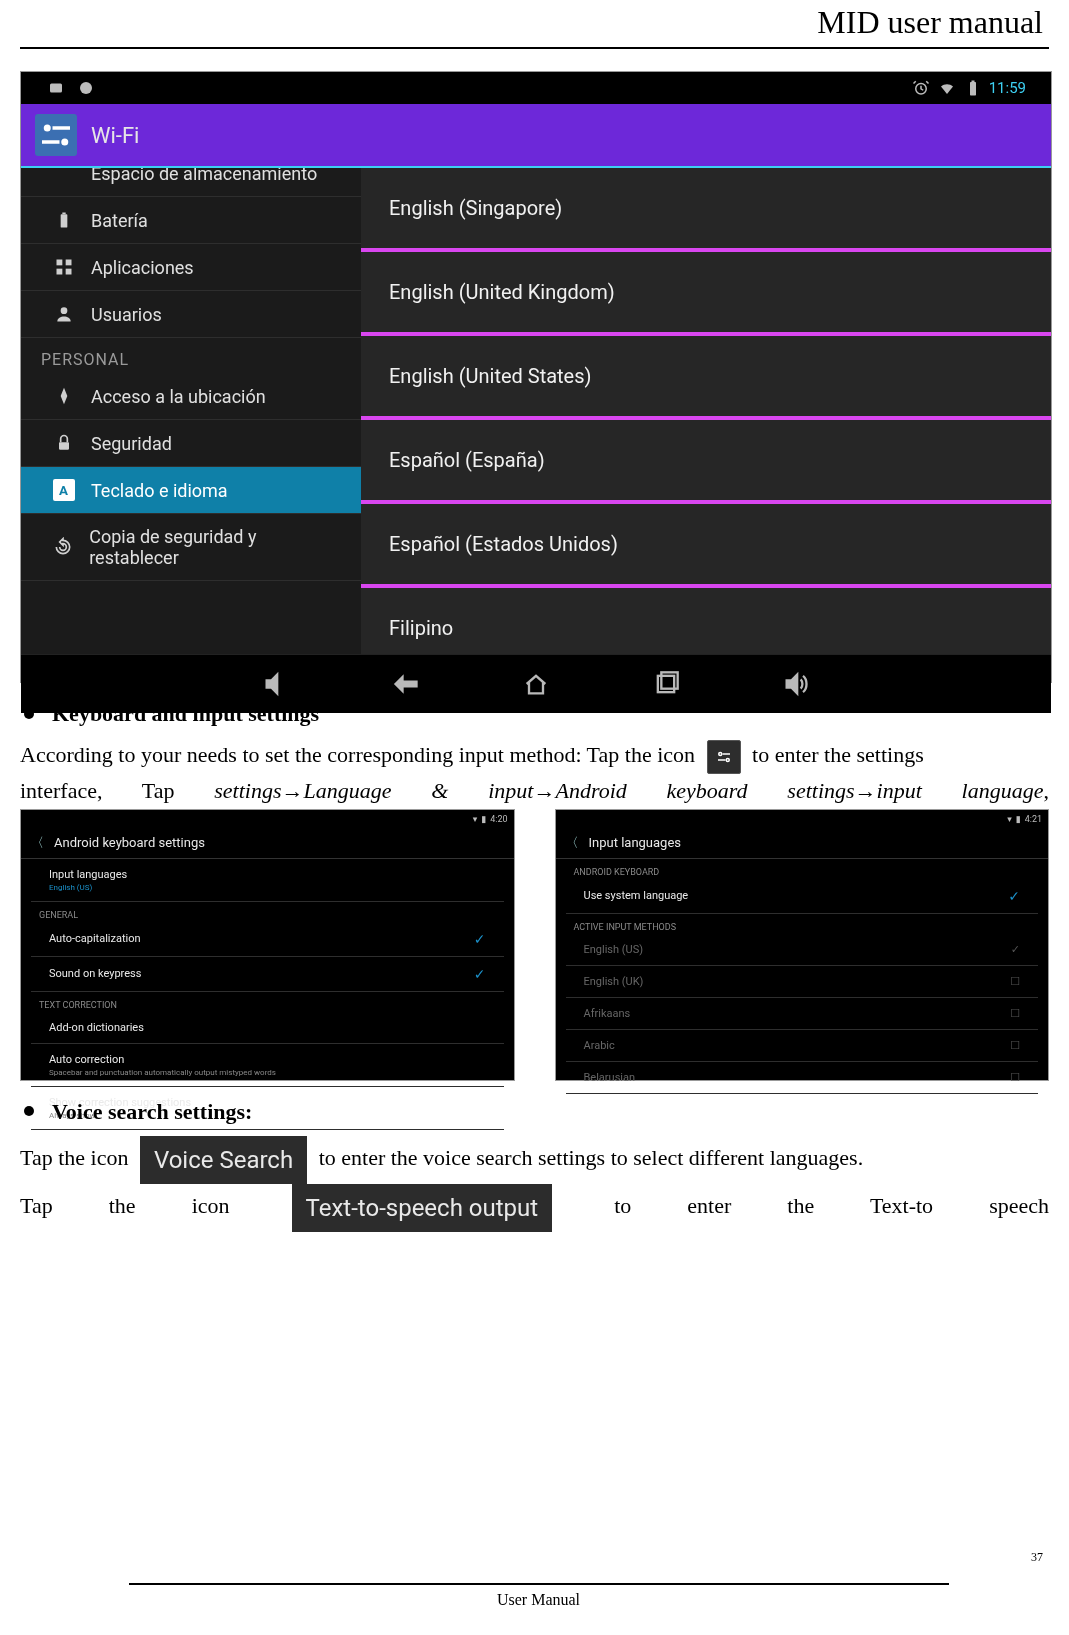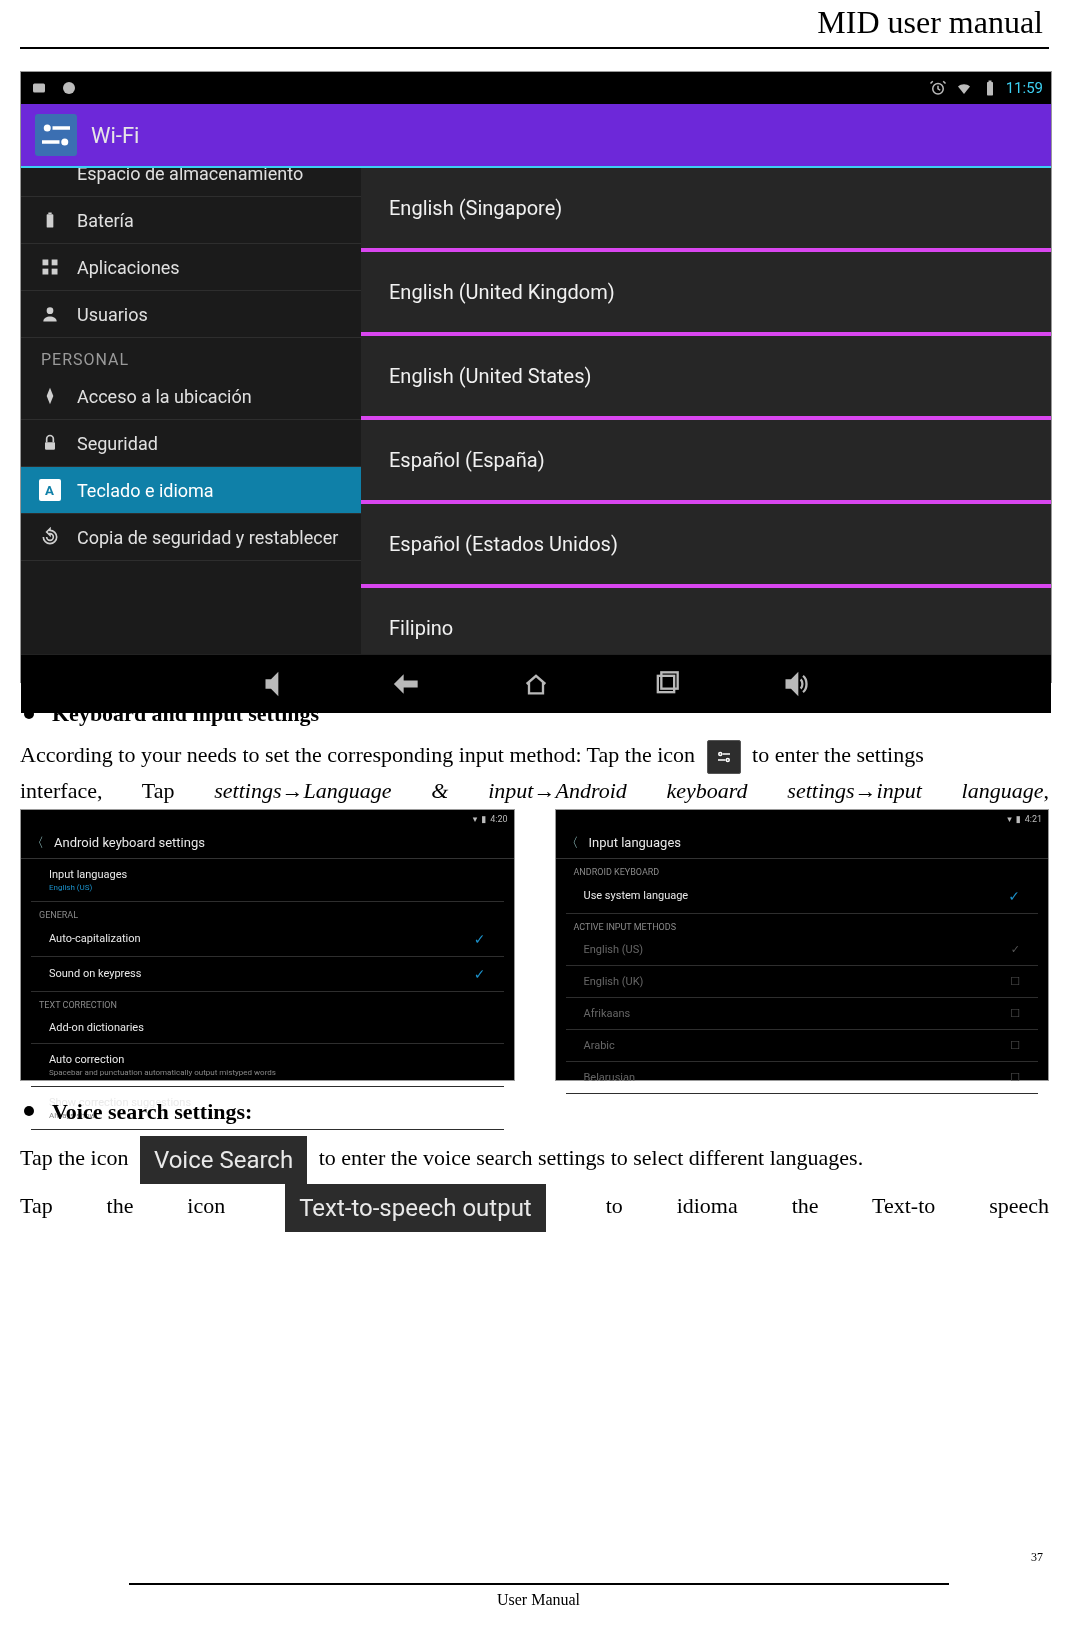"11:59" .statusbar { padding: 0 8px -> 0 25px }
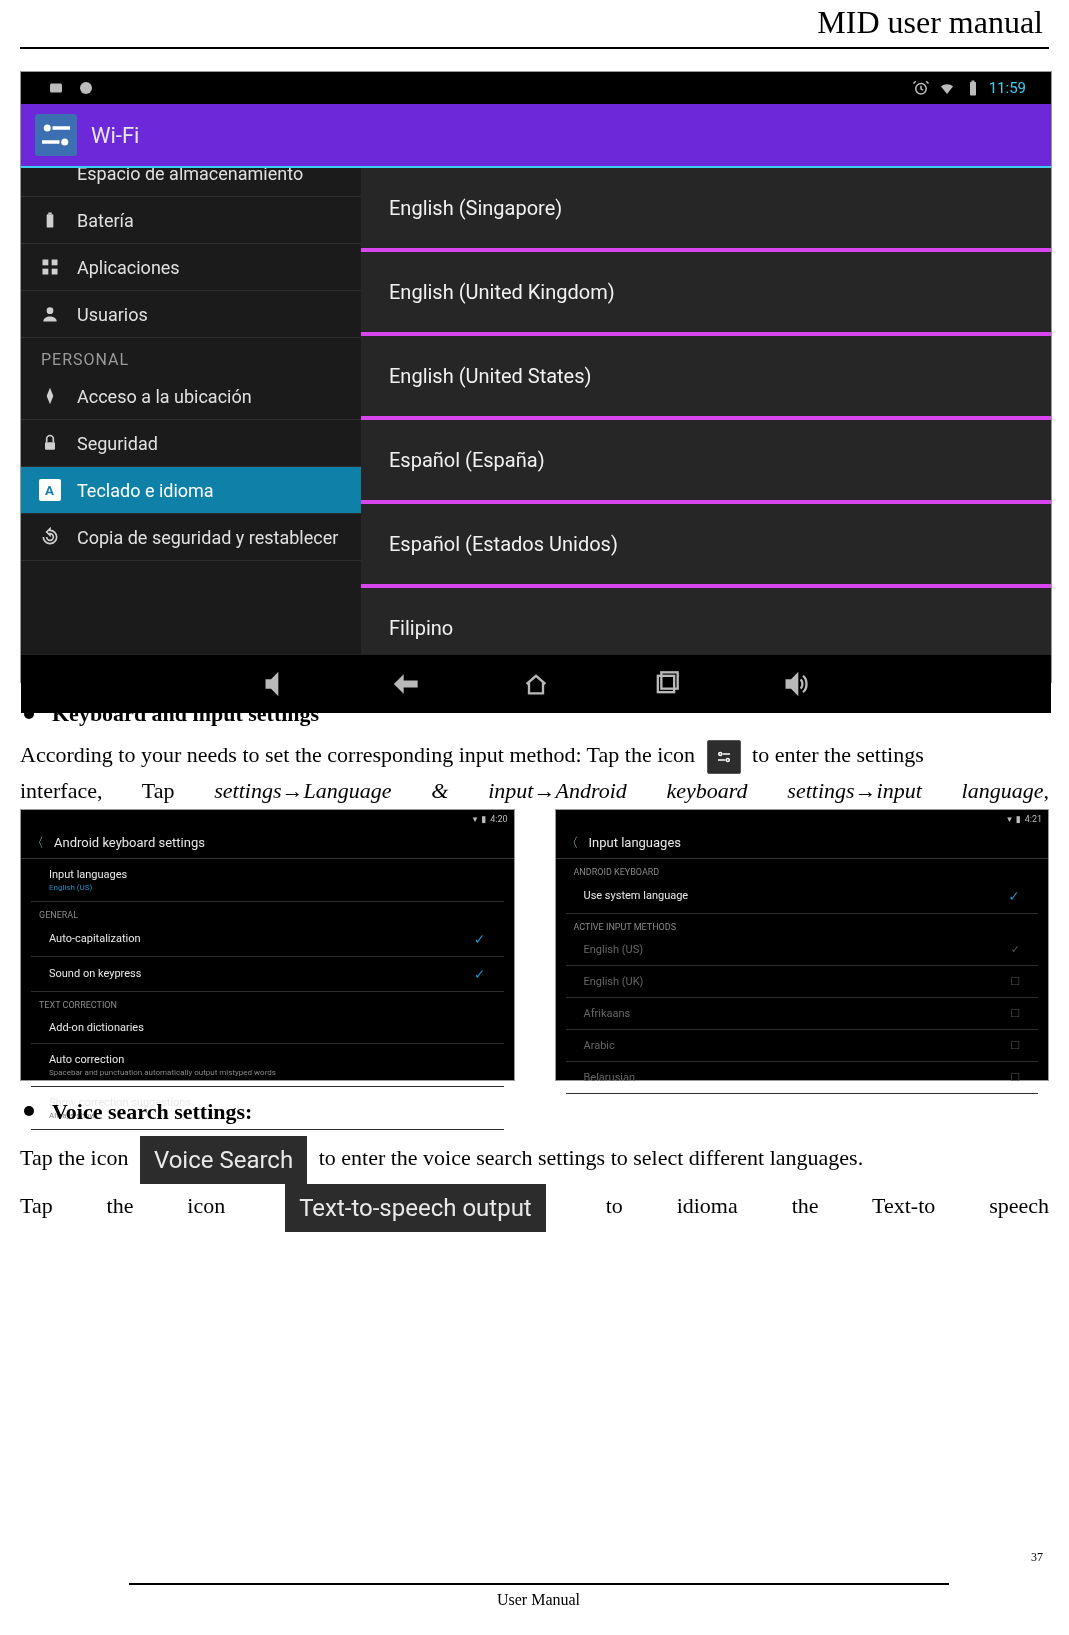"Espacio de almacenamiento" .sb-item { padding: 12px 18px -> 12px 32px }
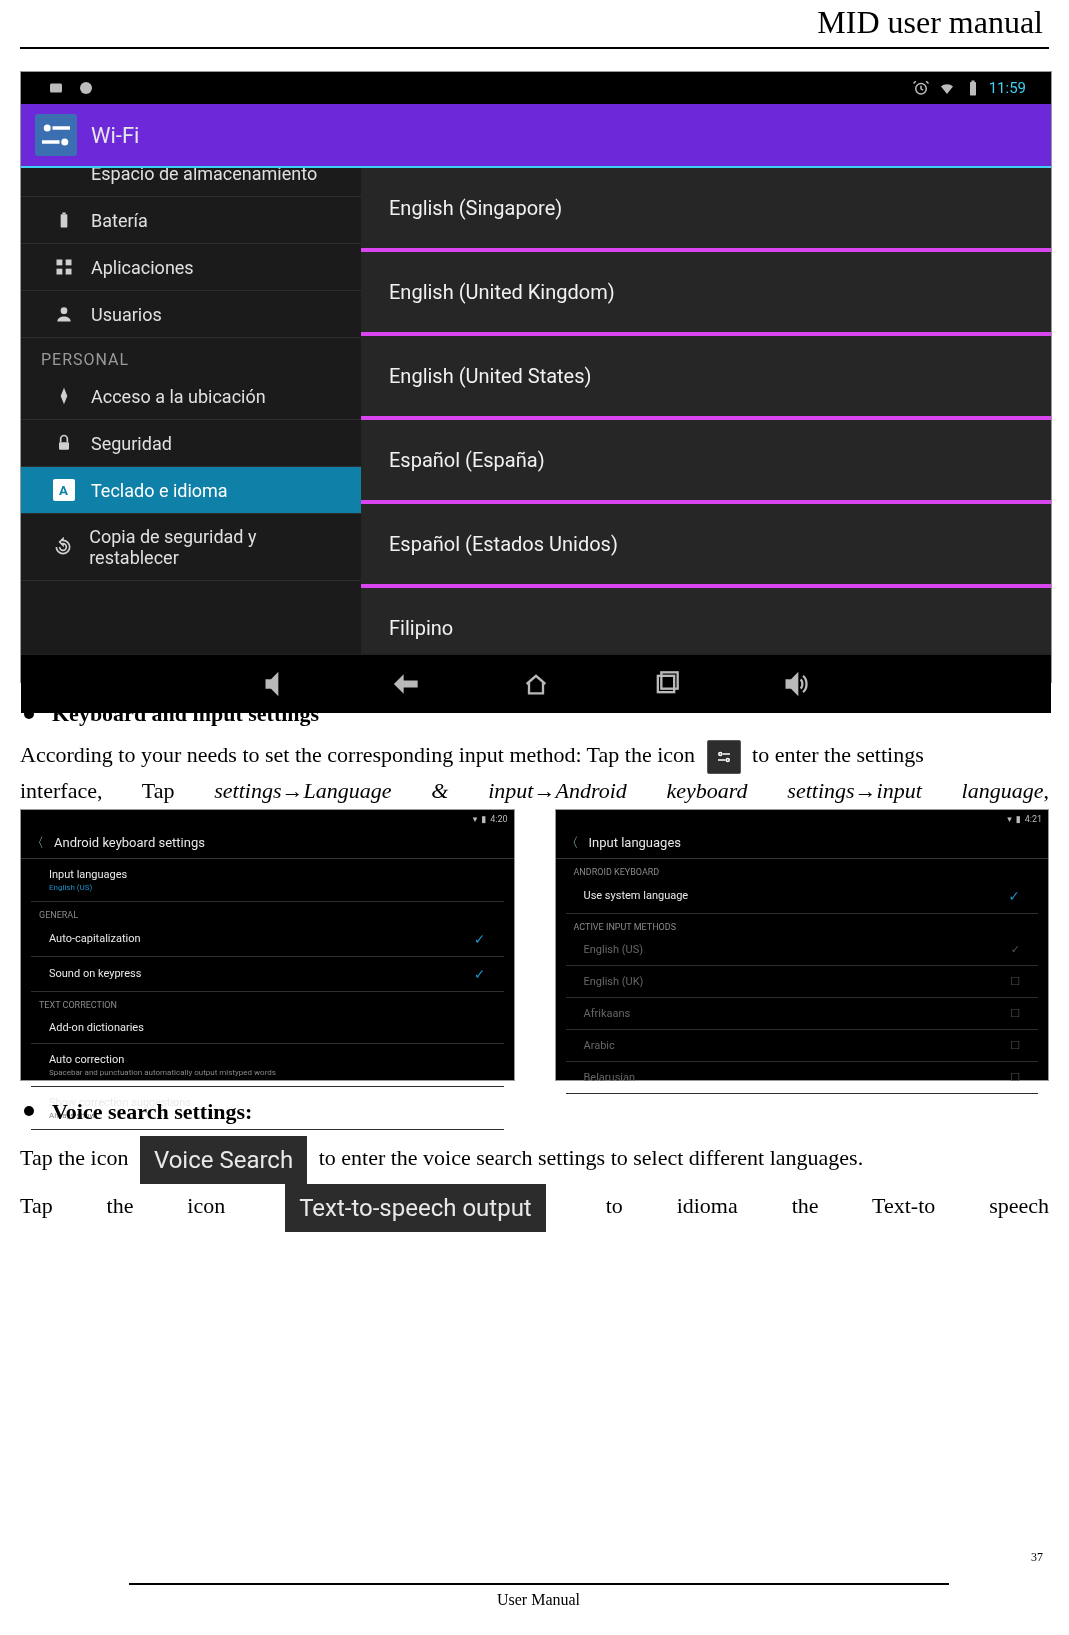"to idioma the Text-to speech" span { text: idioma -> enter }
